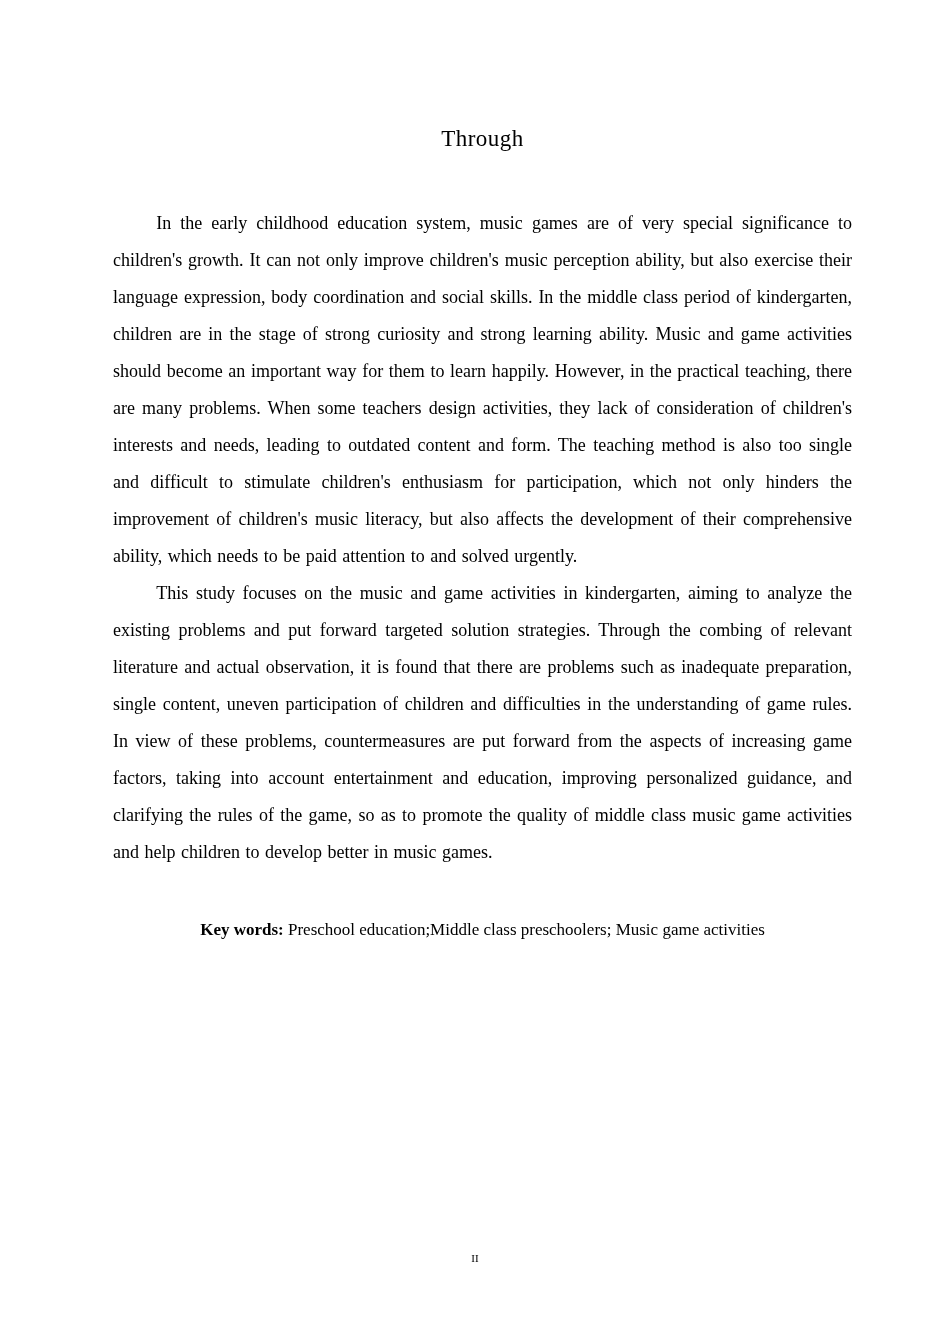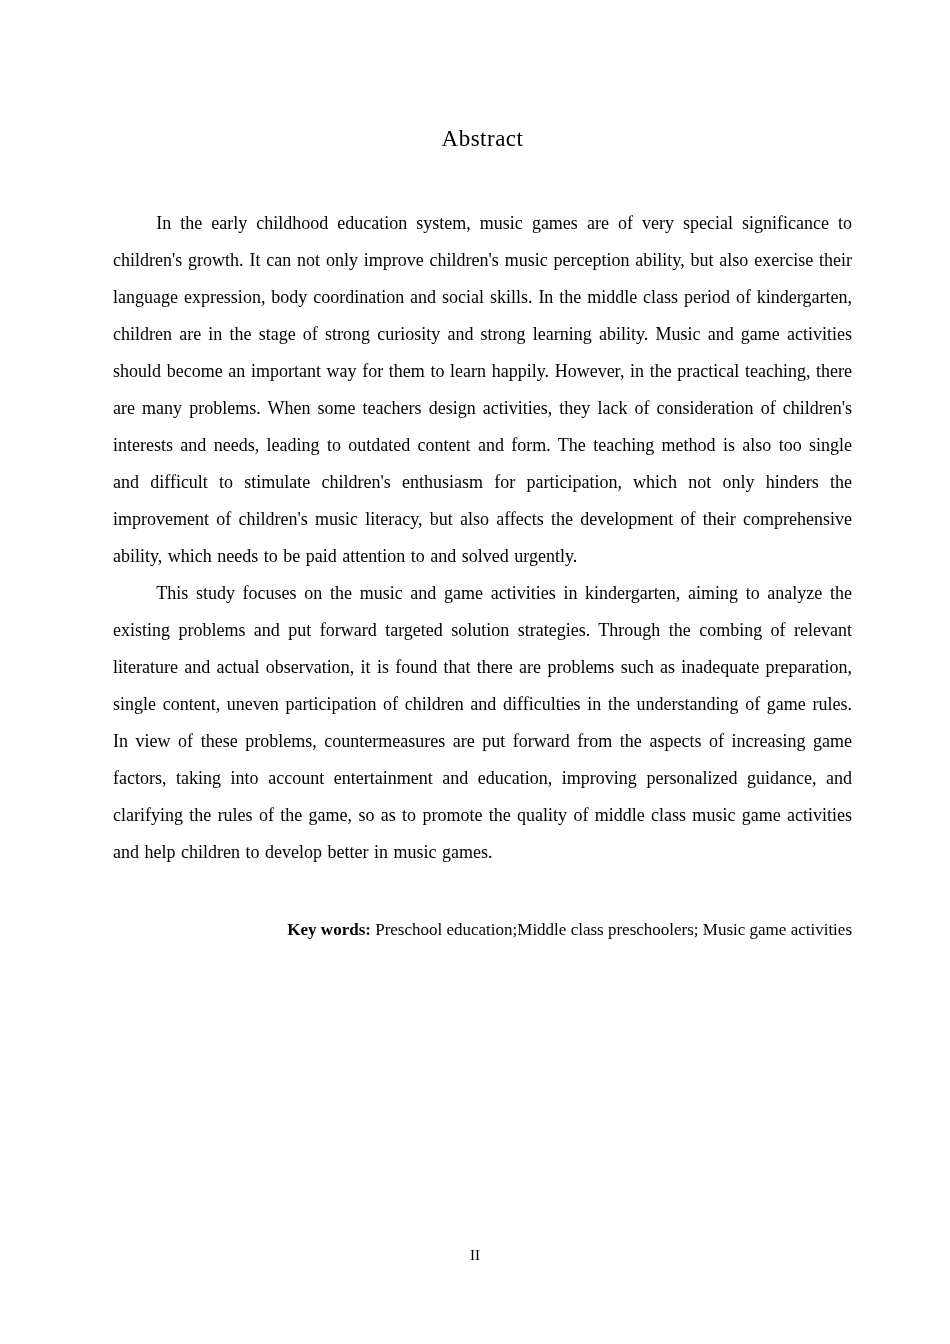"Abstract" h1.doc-title { text: Abstract -> Through }
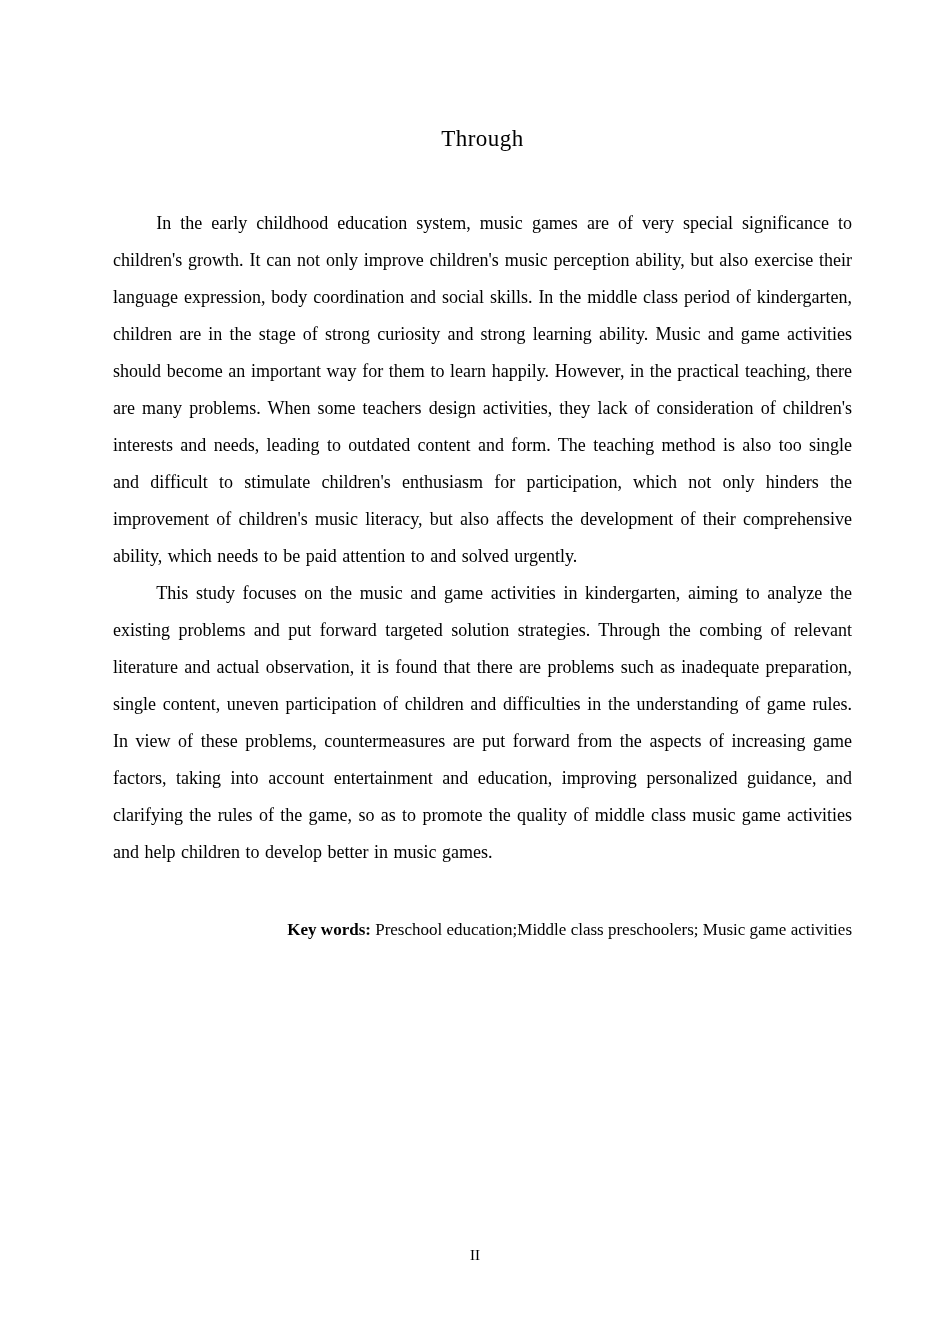"Key words: Preschool education;Middle" .keywords { text-align: right -> center }
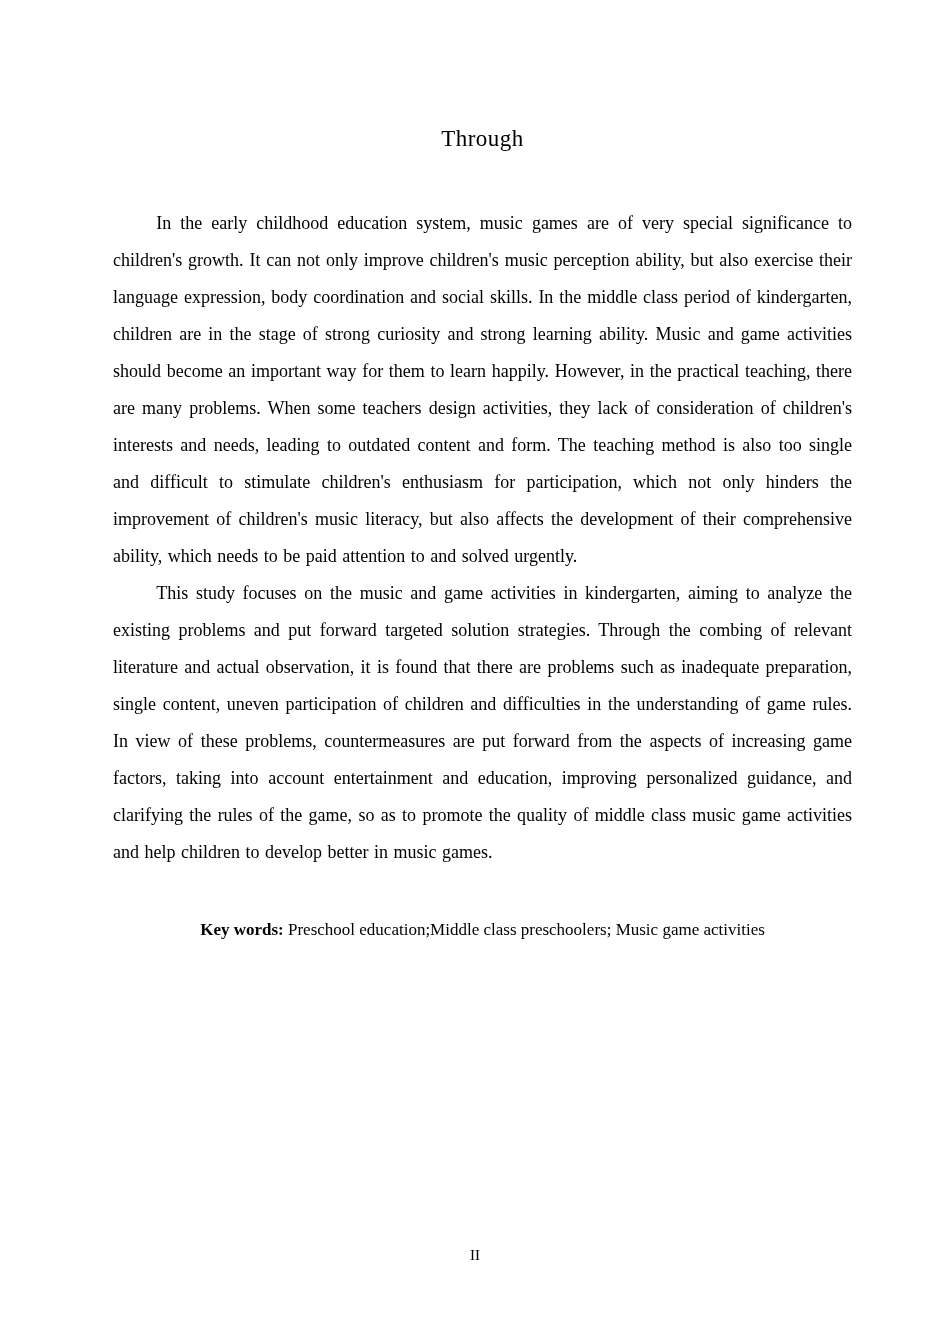"II" .page-number { font-size: 15px -> 11px }
